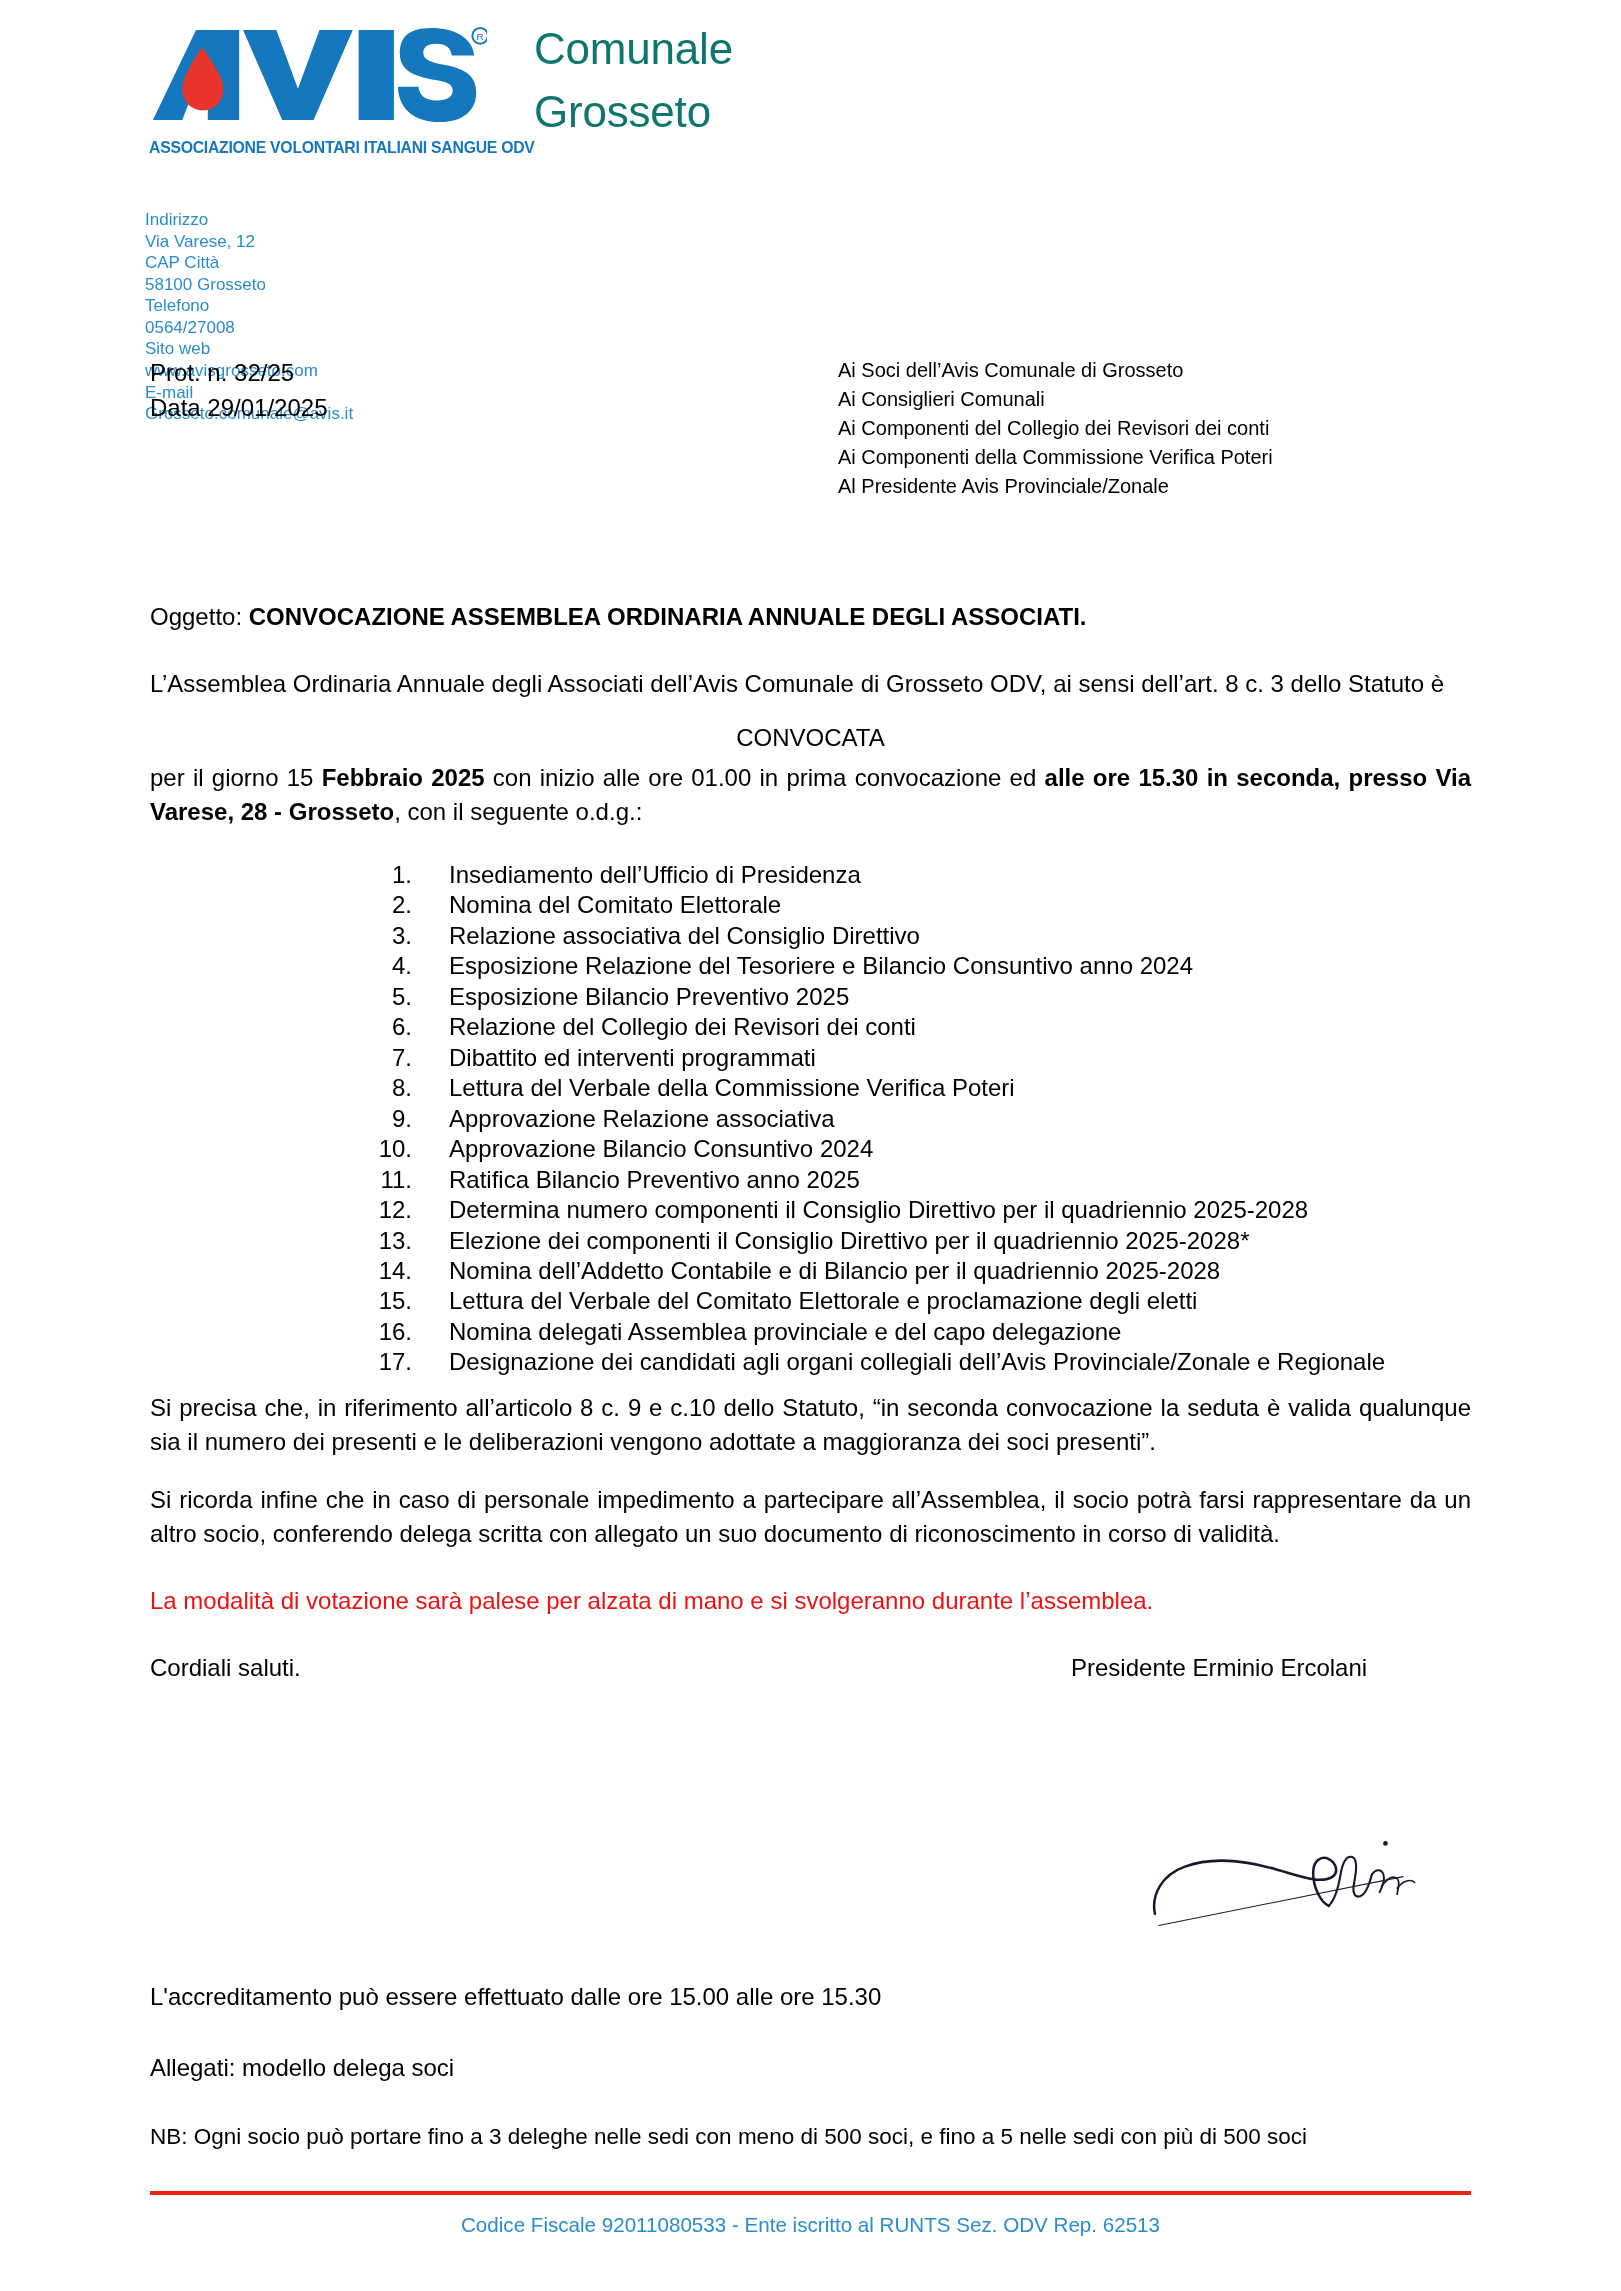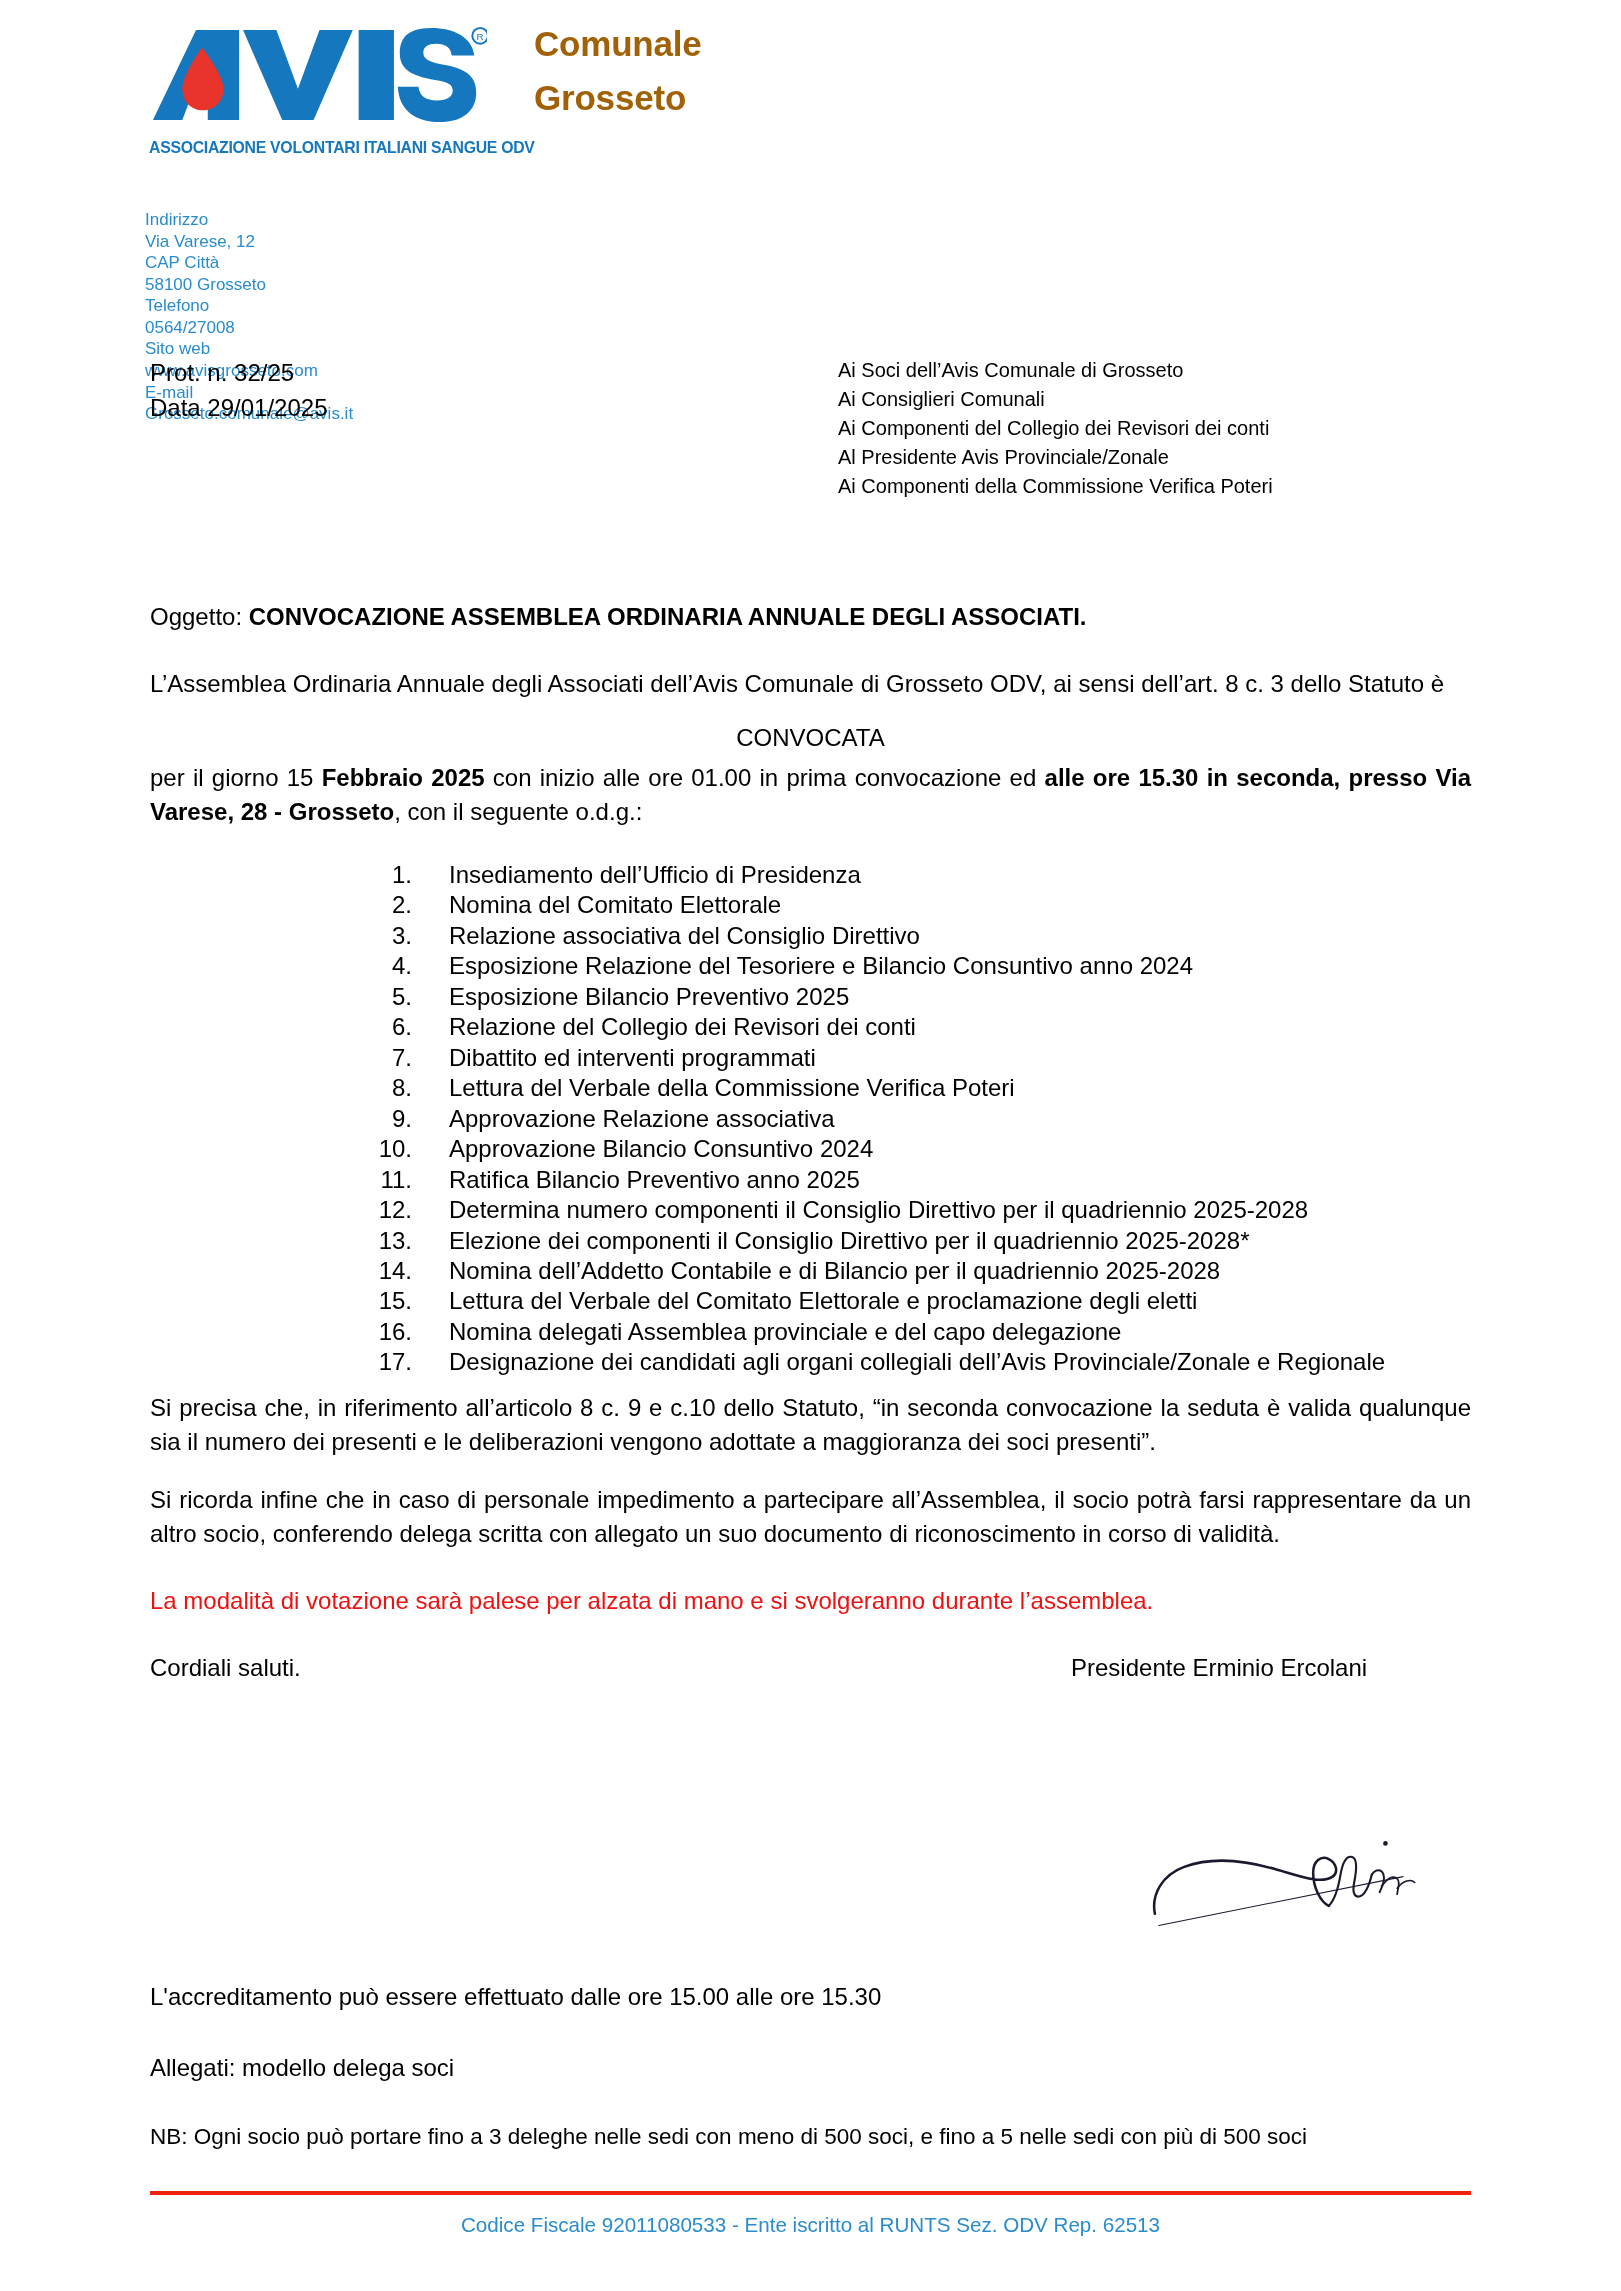"Comunale" .header-titles .ht-line { color: #a16207 -> #0f766e; font-size: 35px -> 44px; font-weight: bold -> normal }
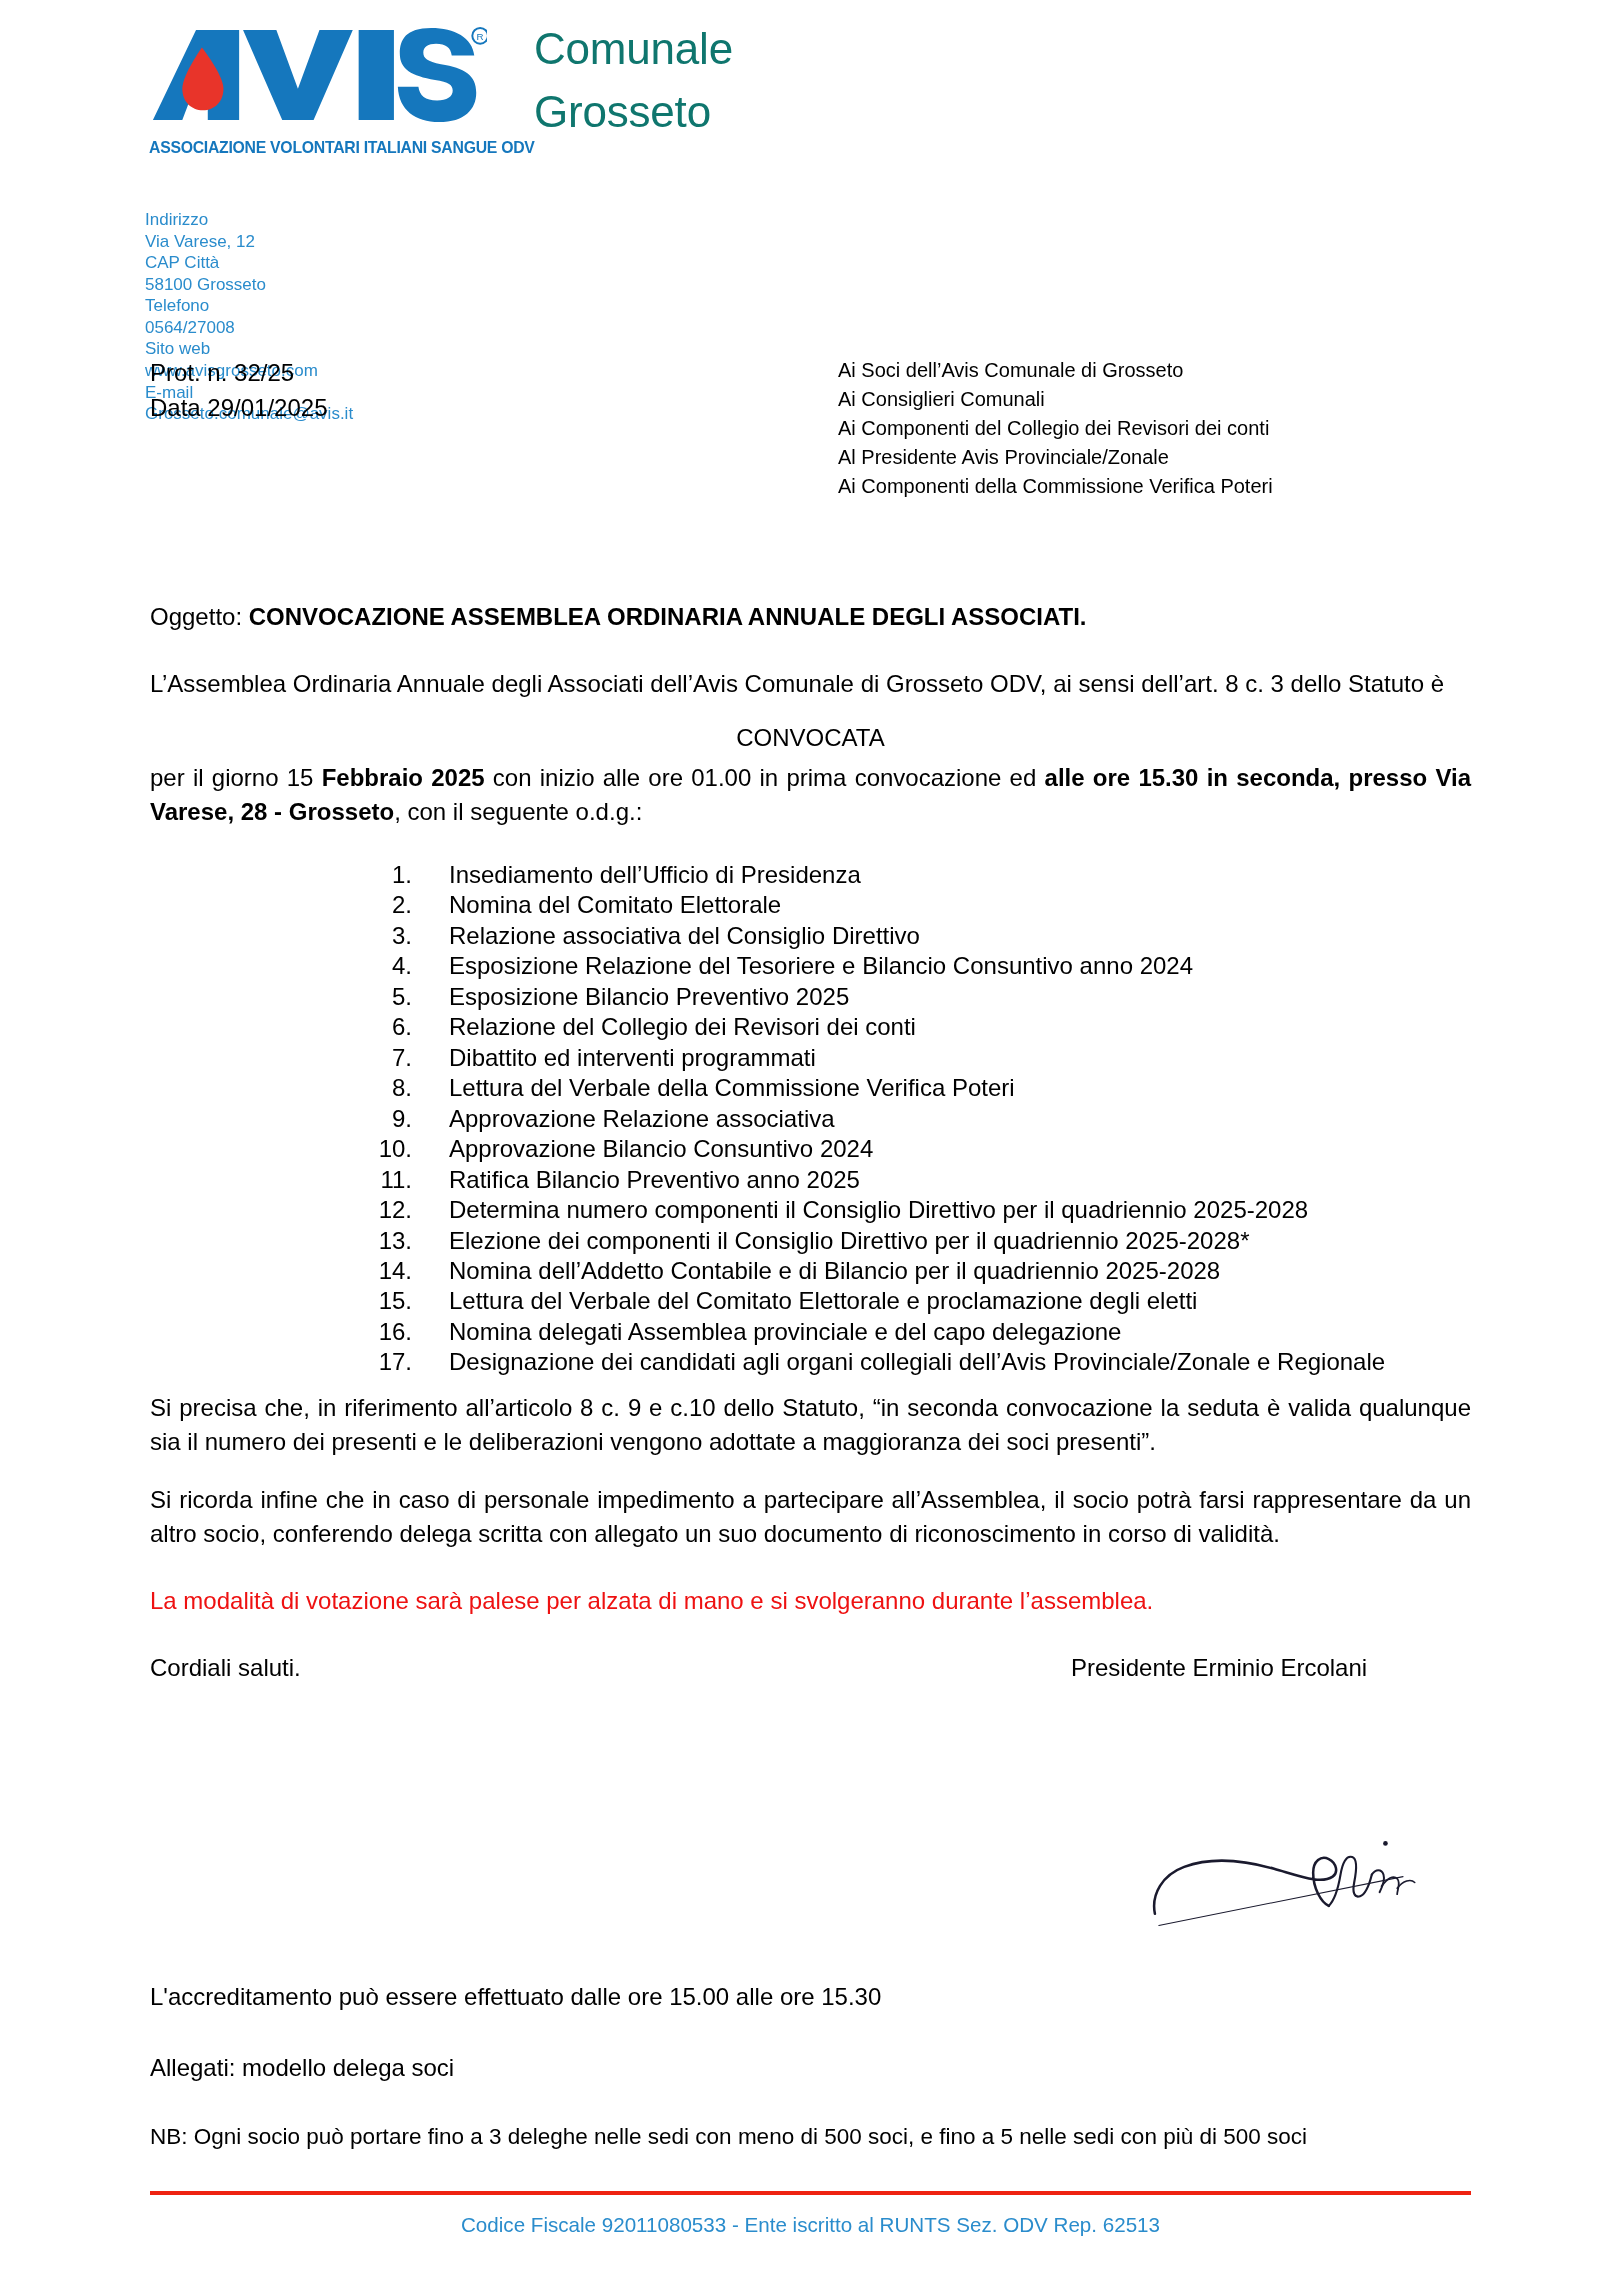"Al Presidente Avis Provinciale/Zonale" div { order: before "Ai Componenti della Commissione Verifica" -> after "Ai Componenti della Commissione Verifica" }
